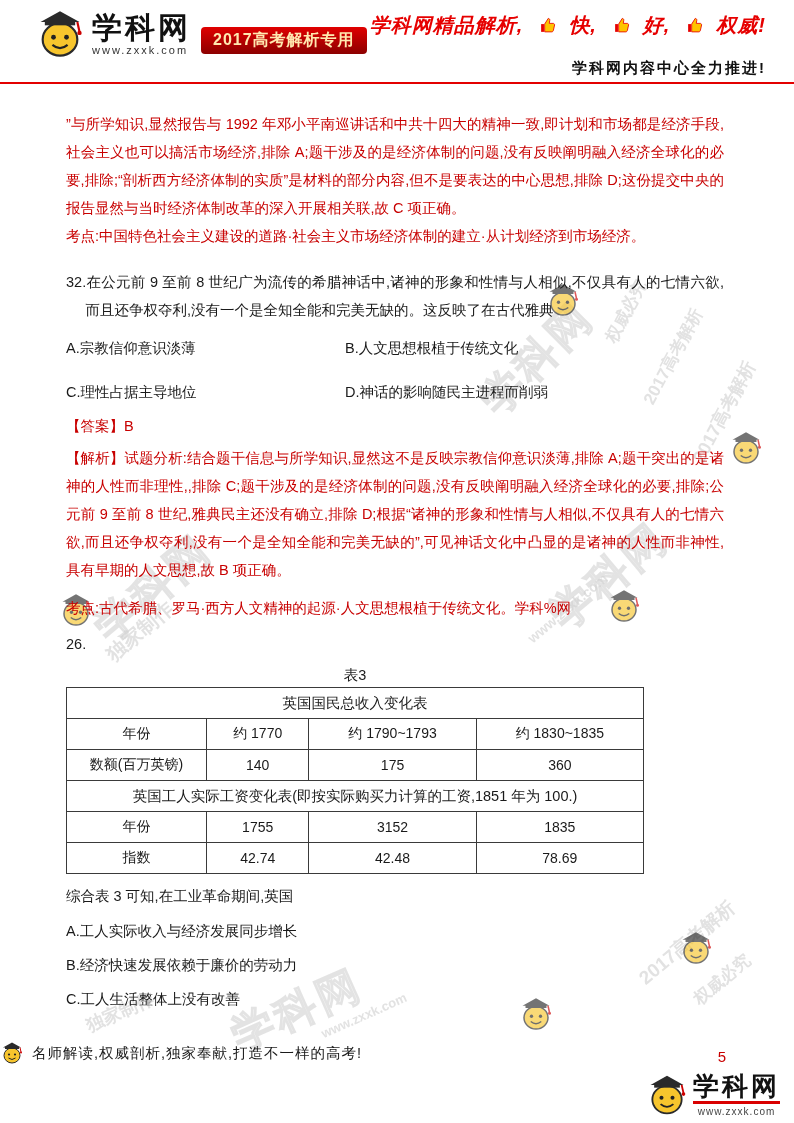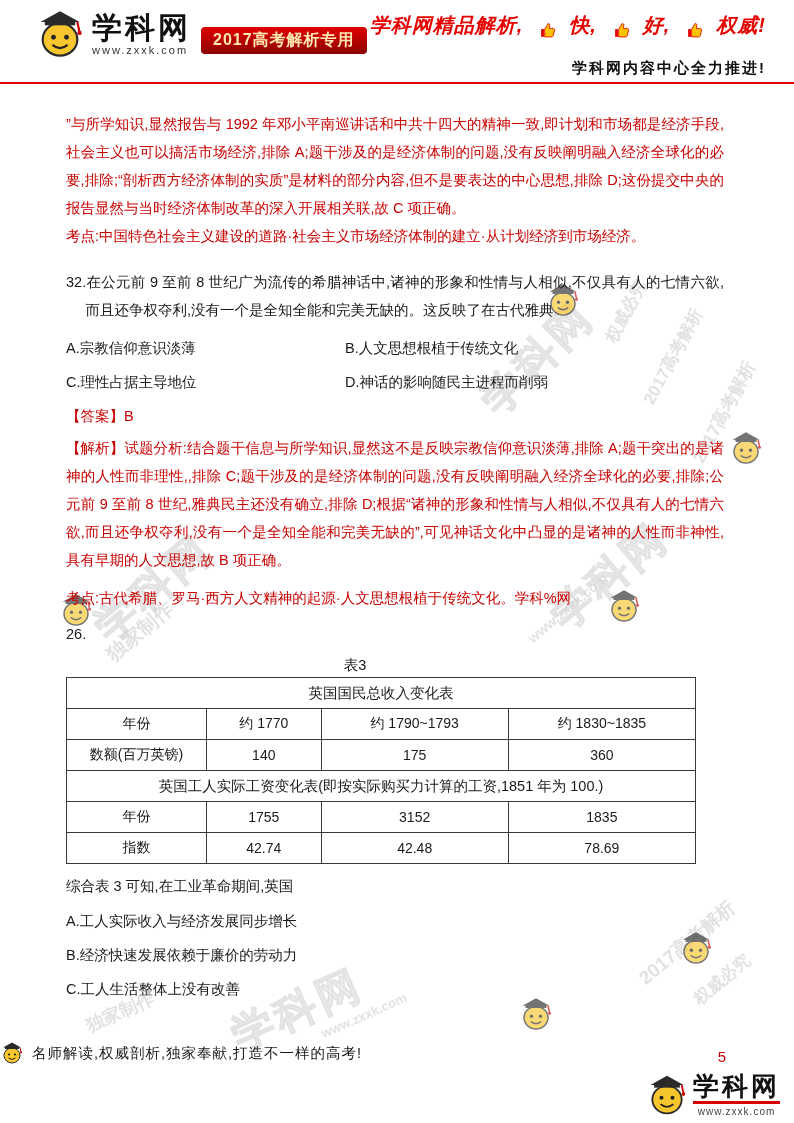"学科网精品解析," .slogan-red { align-items: flex-end -> center }
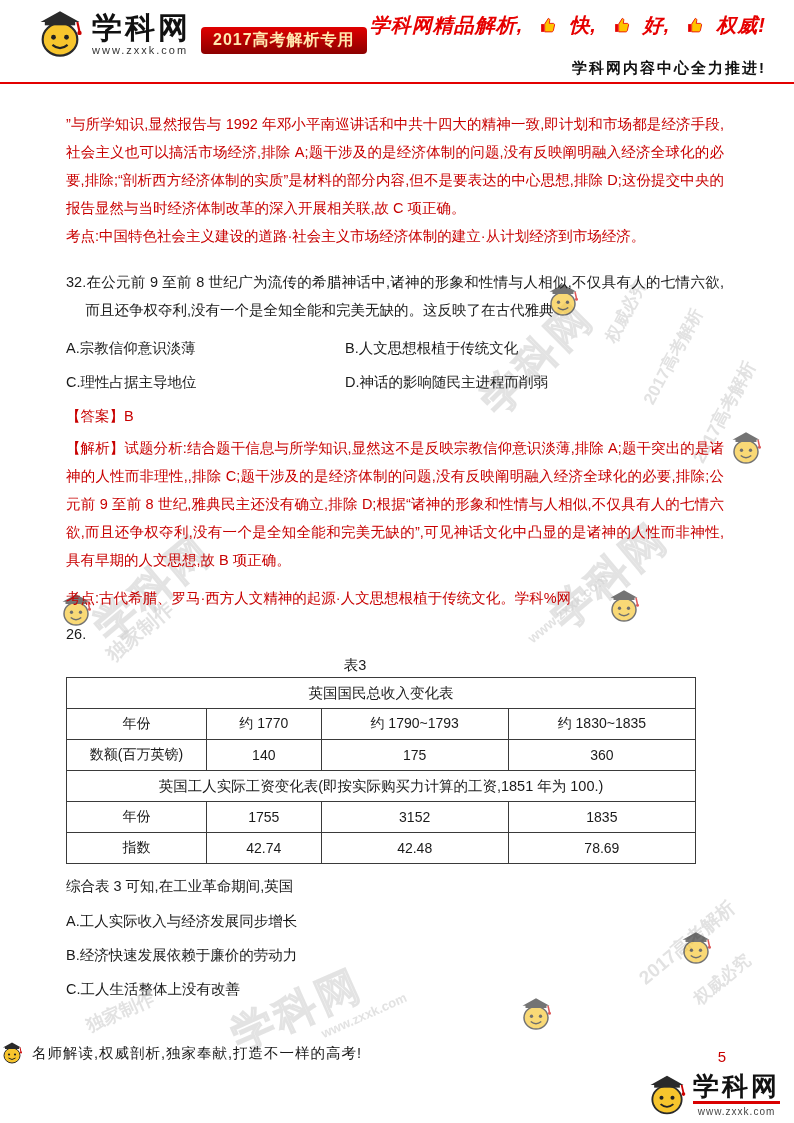"A.宗教信仰意识淡薄" .opt-grid { row-gap: 10px -> 20px }
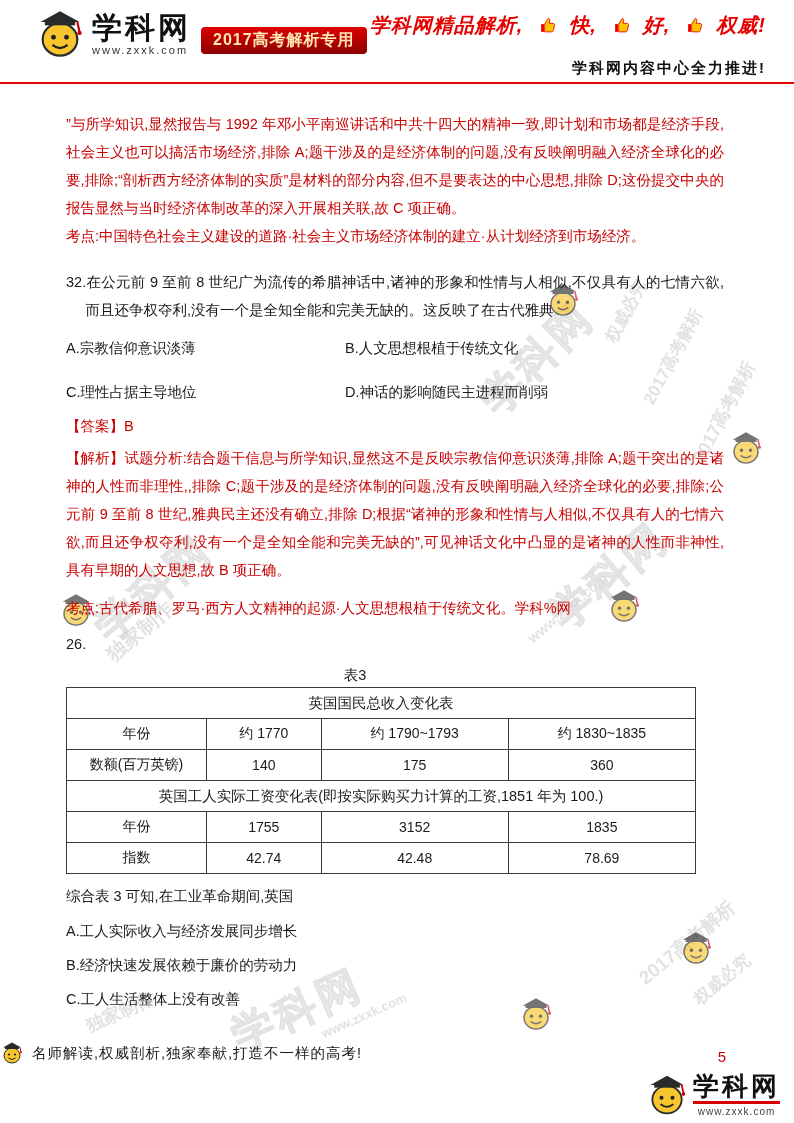"英国国民总收入变化表" .exam-table { width: 630px -> 578px }
